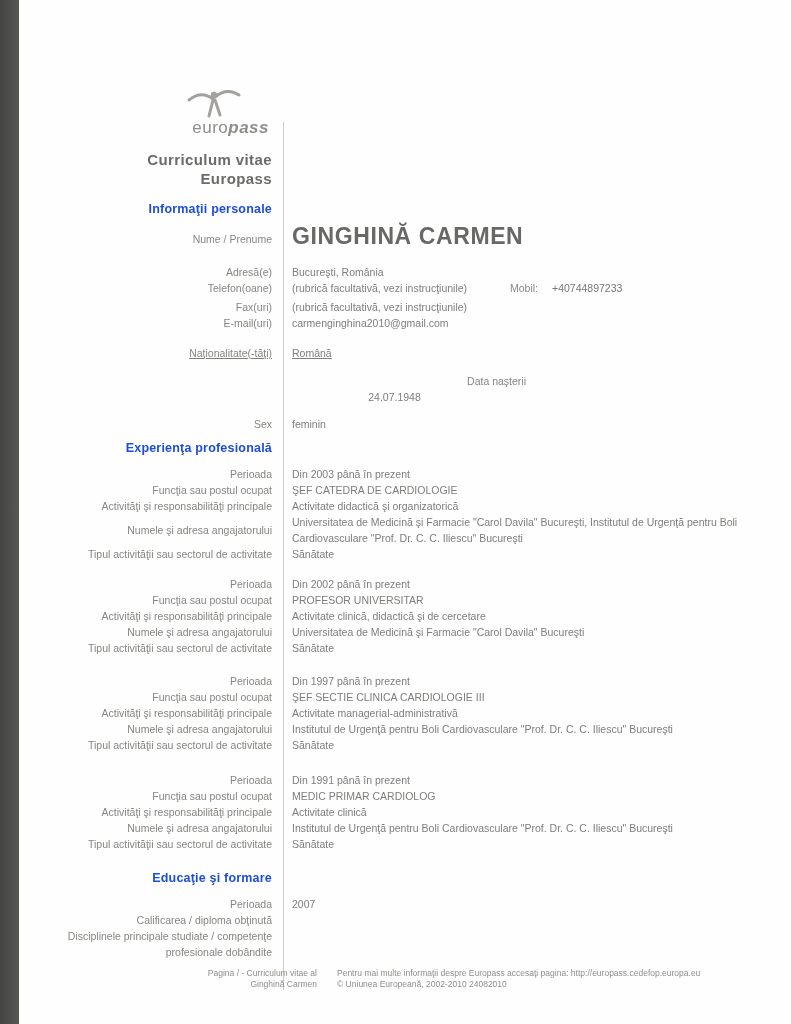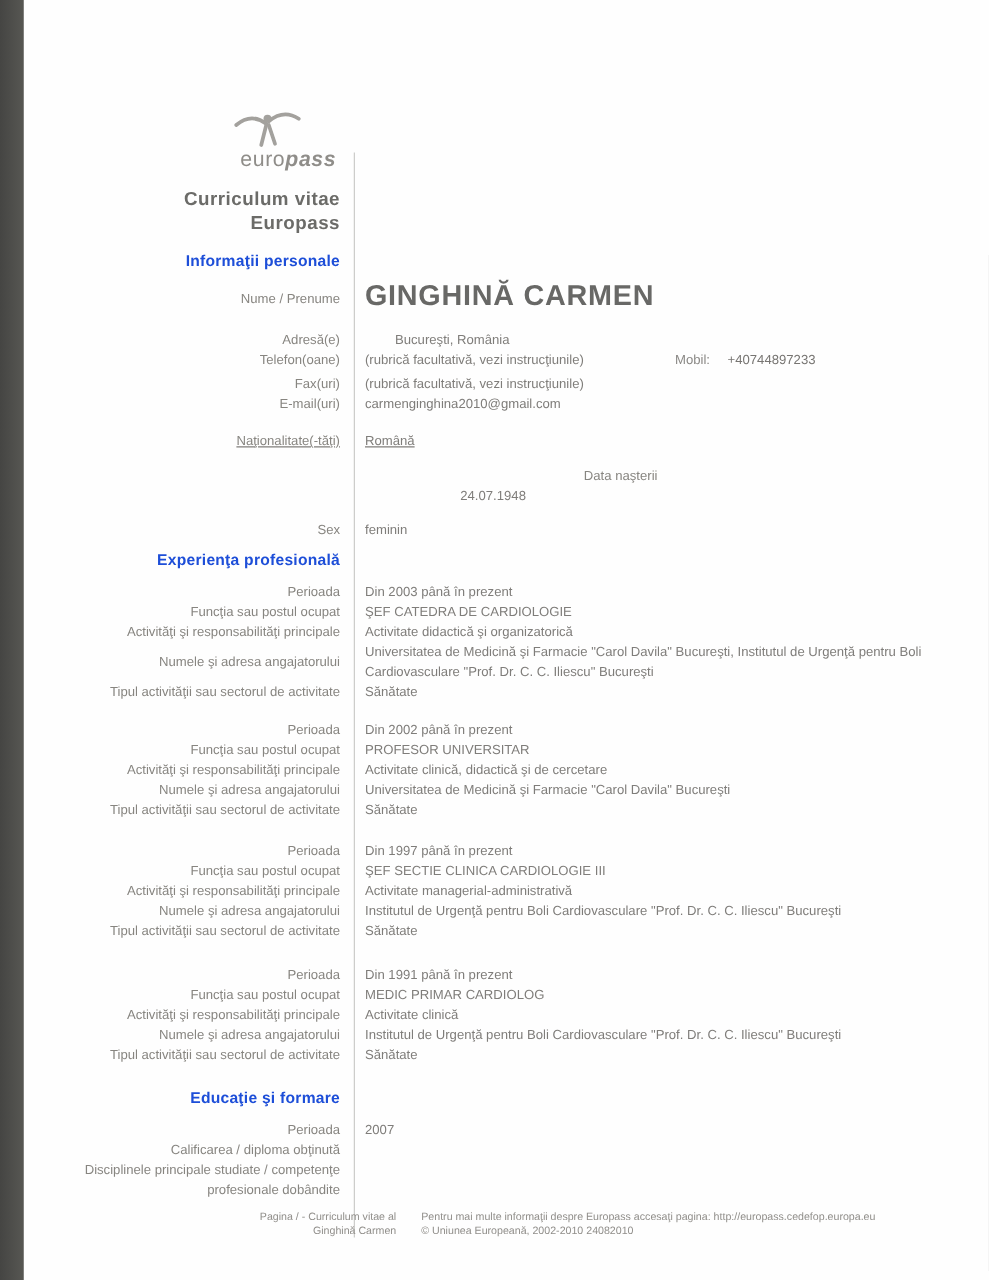"Adresă(e)" .m15 { gap: 24px -> none }
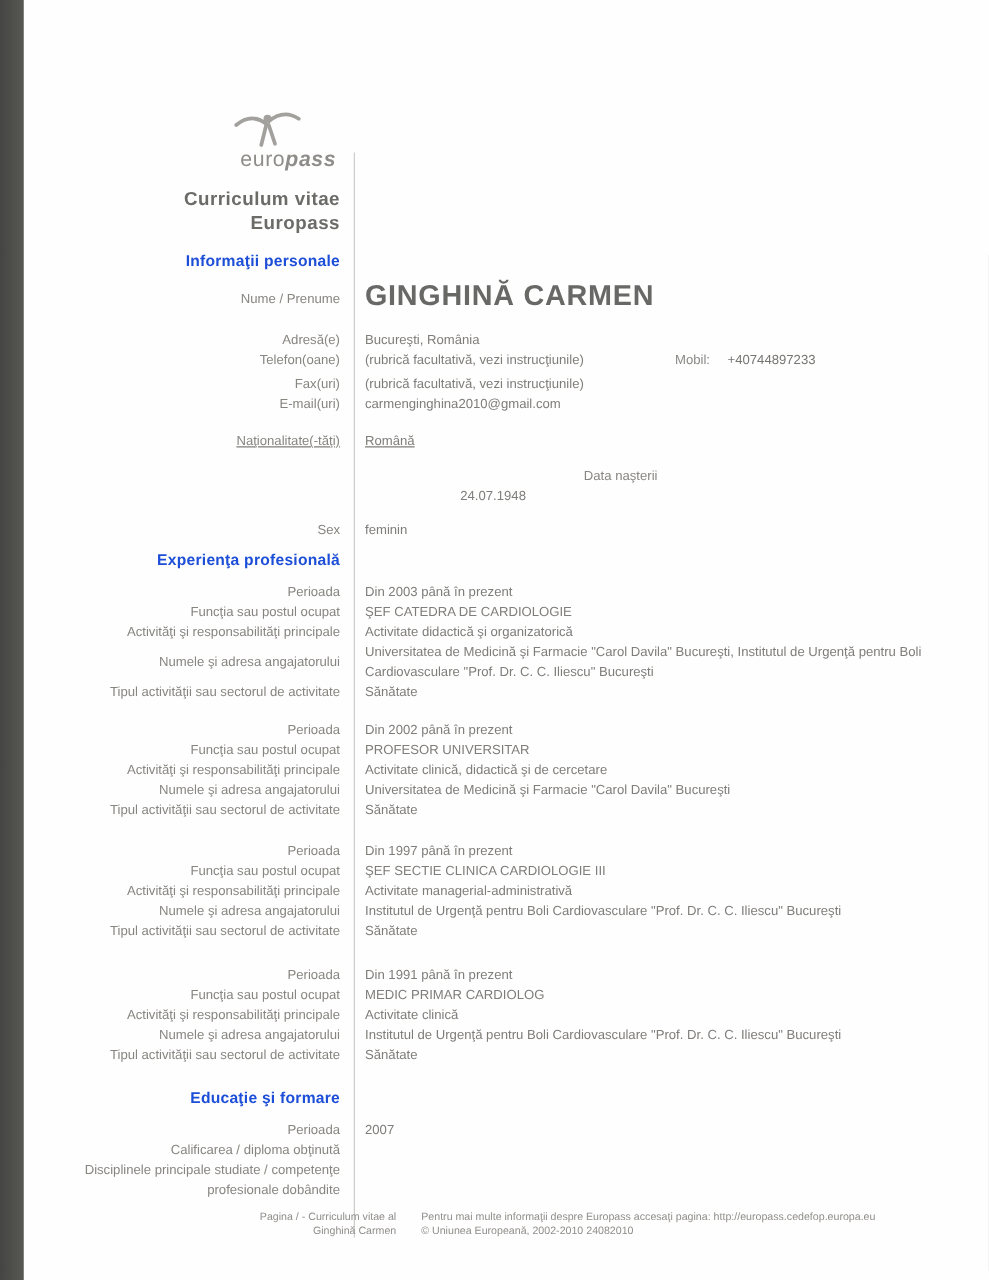"Mobil:" .mobile-label { margin-left: 62px -> 32px }
